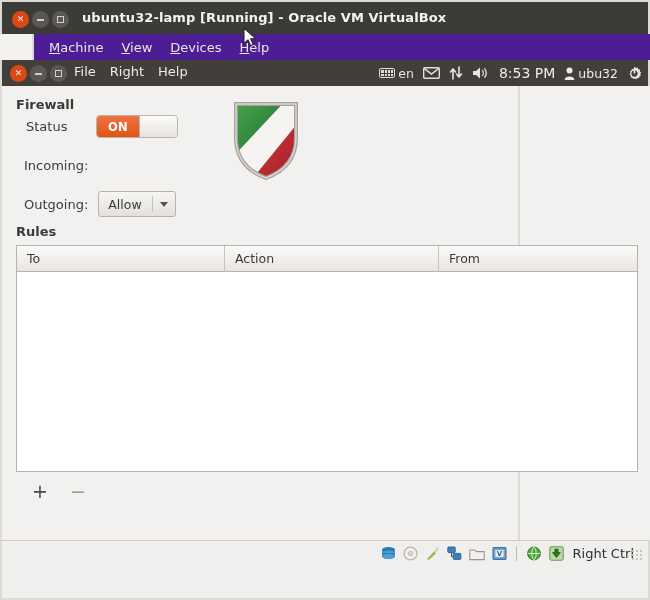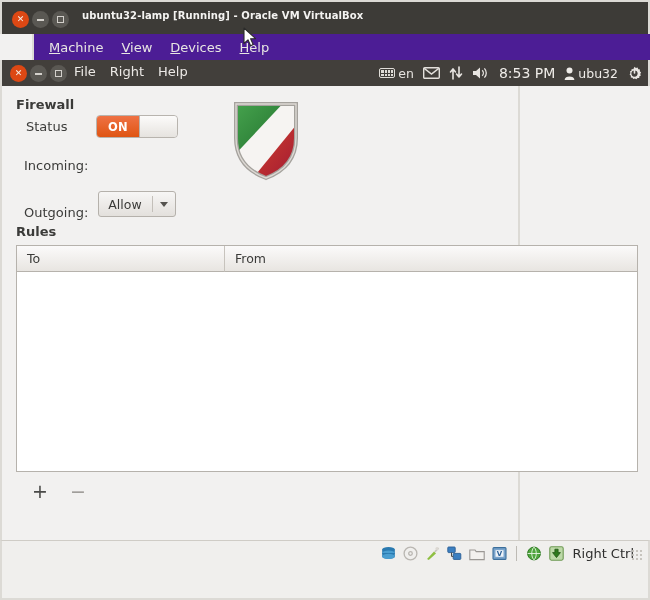"ubuntu32-lamp [Running] - Oracle VM" .vbox-title { font-size: 10px -> 13px }
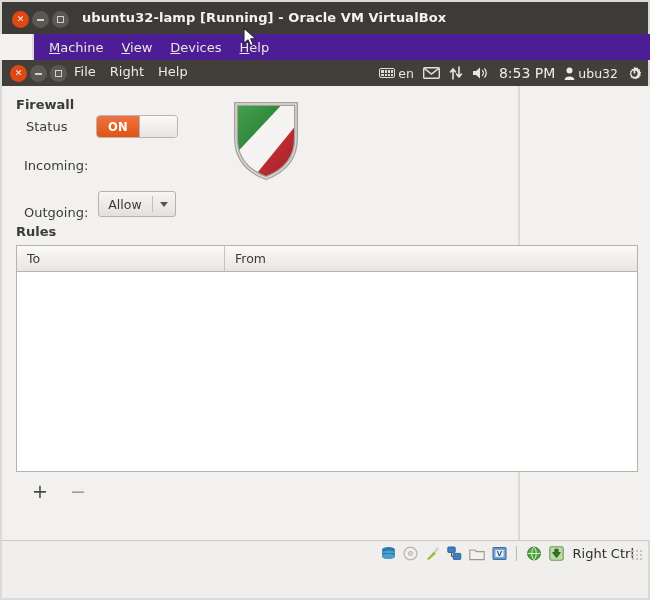"Outgoing:" #outgoing-label { margin-top: 8px -> none }
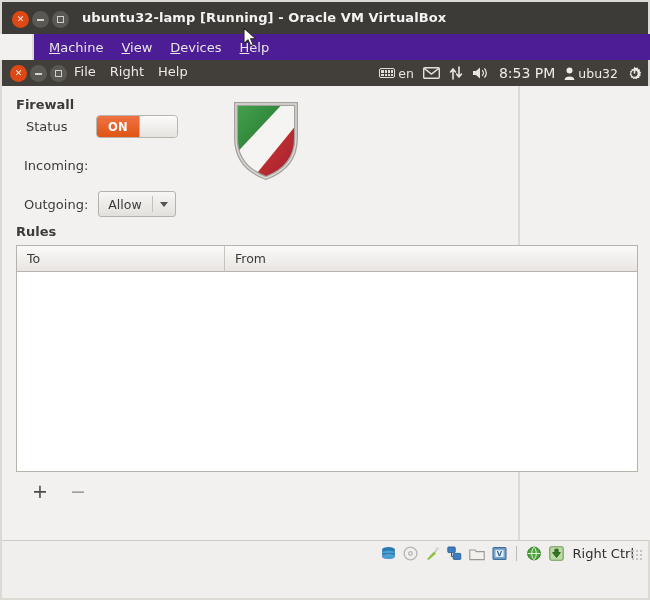"Action" div.th { html: none -> <div>Action</div> }
